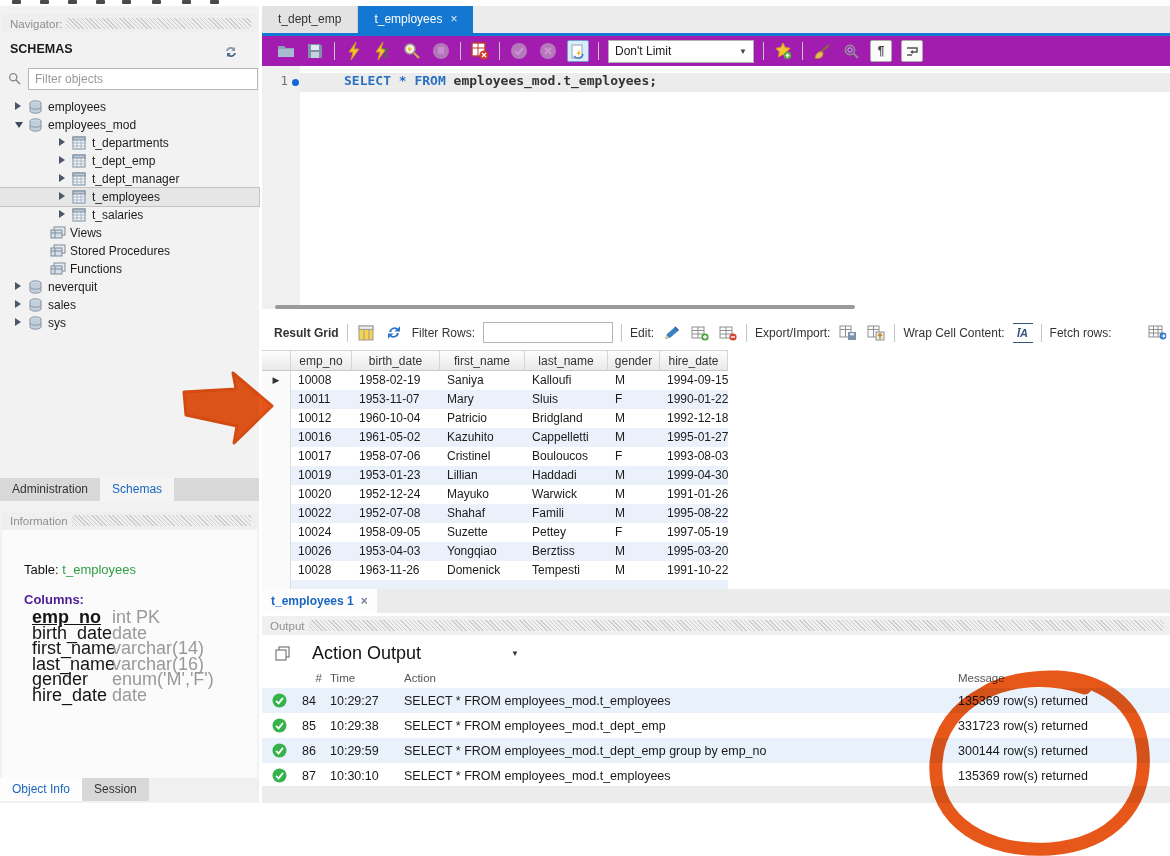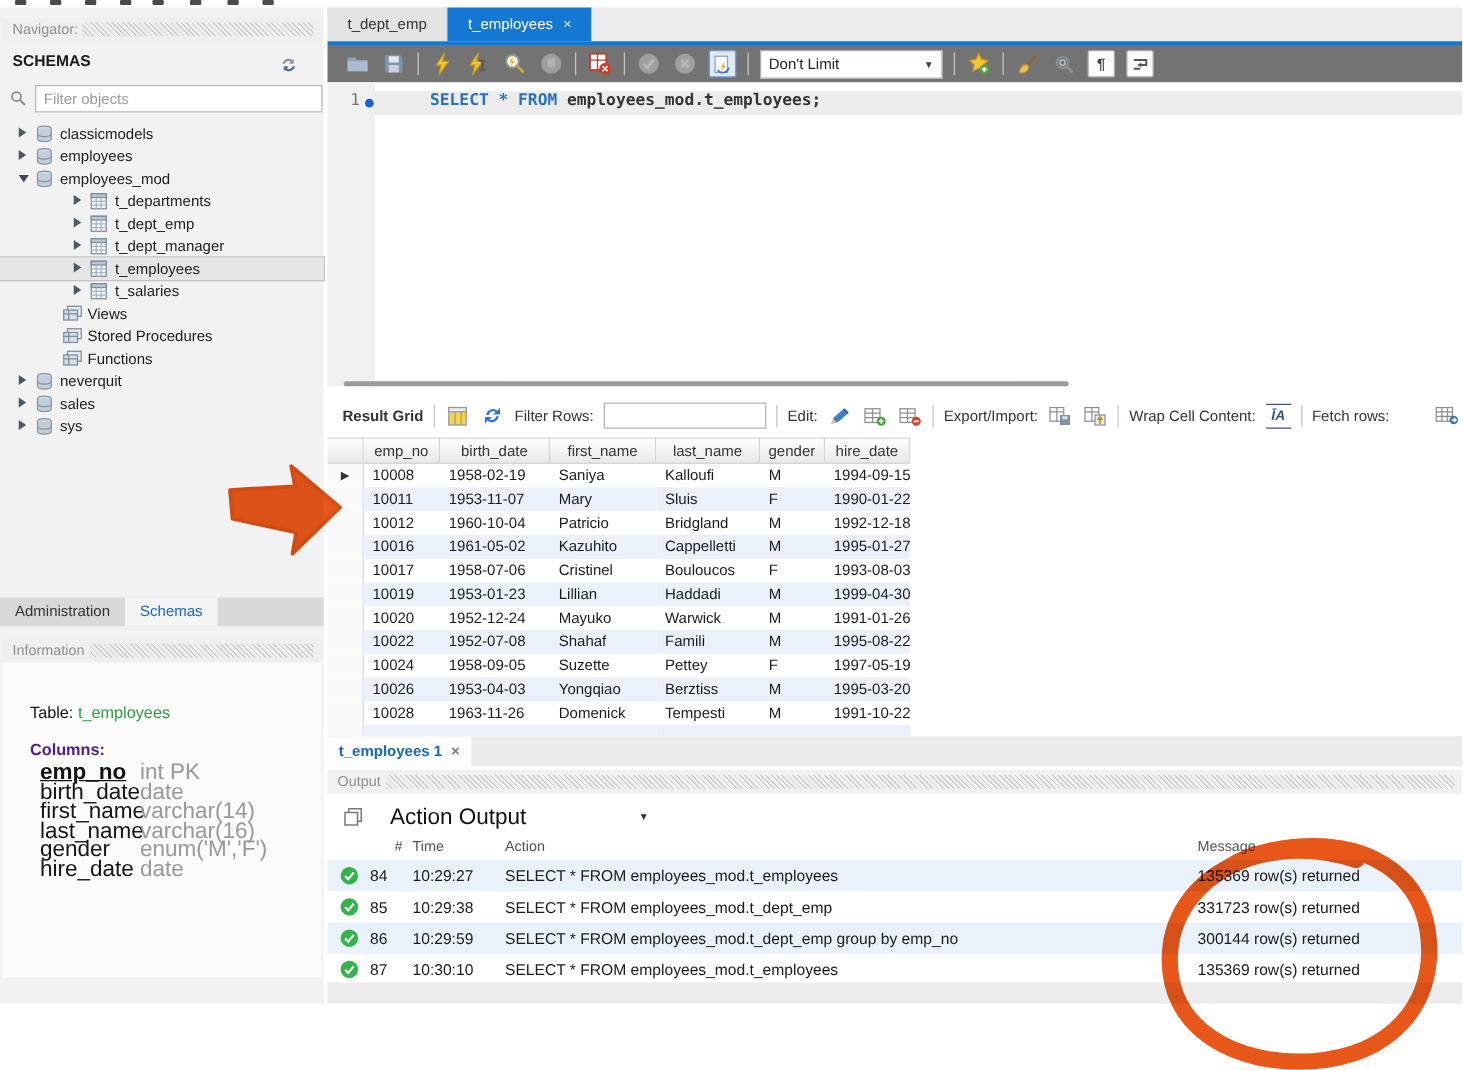"Don't Limit" #ed-toolbar { background: #737373 -> #a21caf }
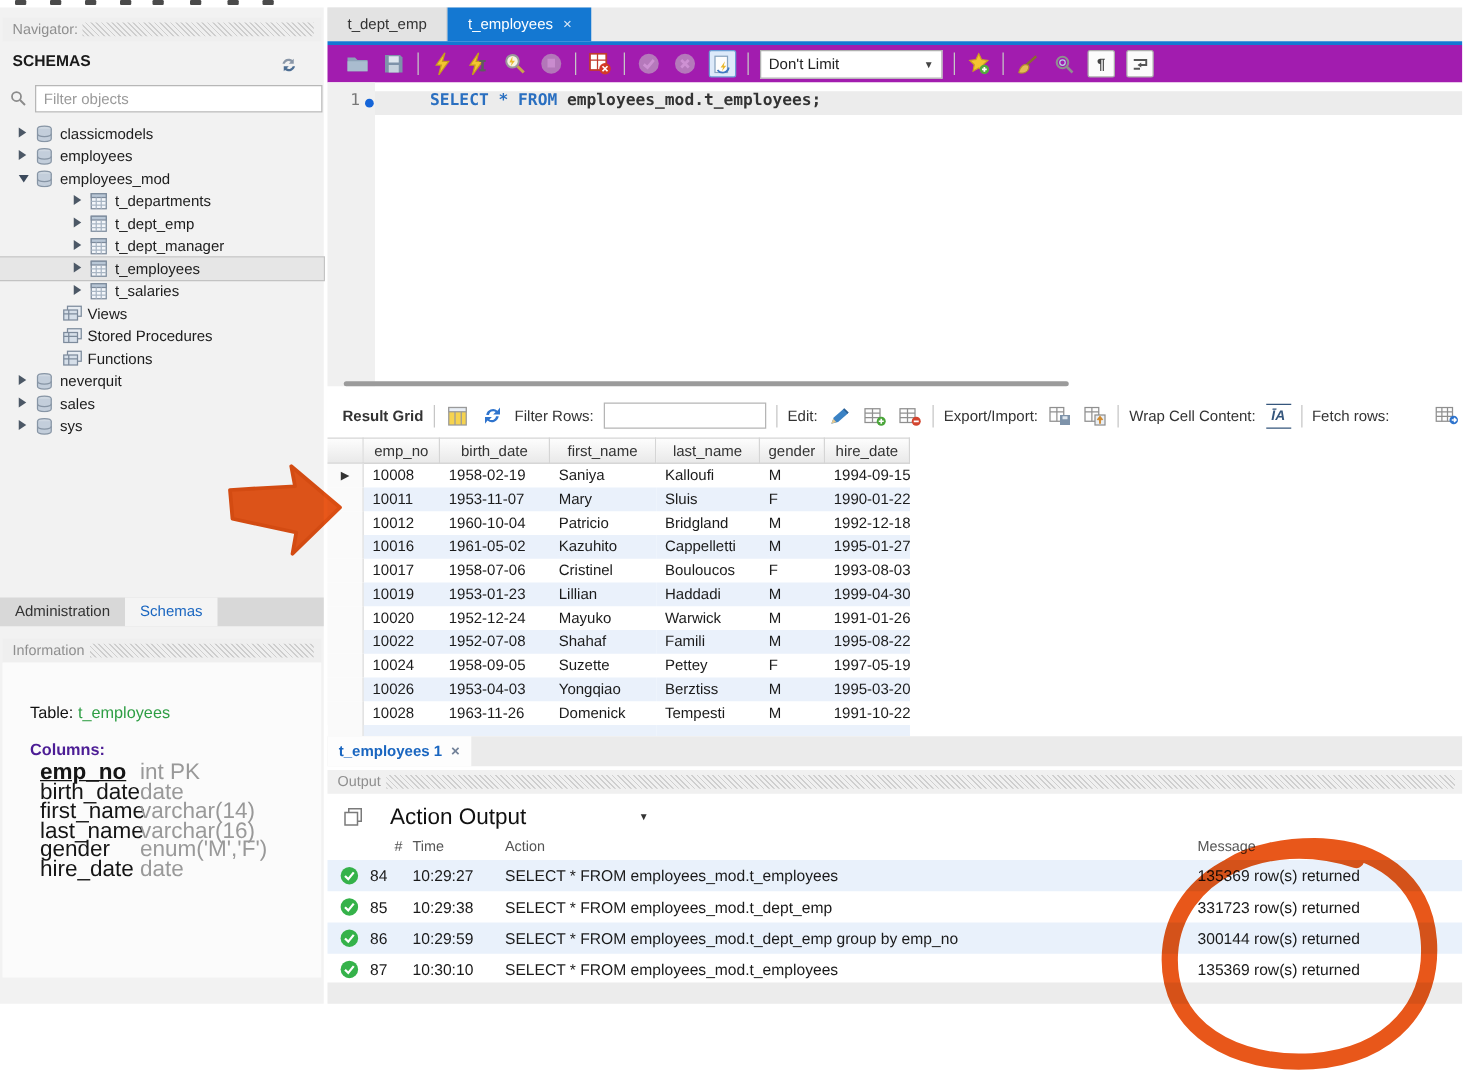"classicmodels" div.tree-row { html: <div> <span></span> <span> <svg> <ellipse></ellipse> <path></path> <path></path> </svg> </span> <span>classicmodels</span> </div> -> none }
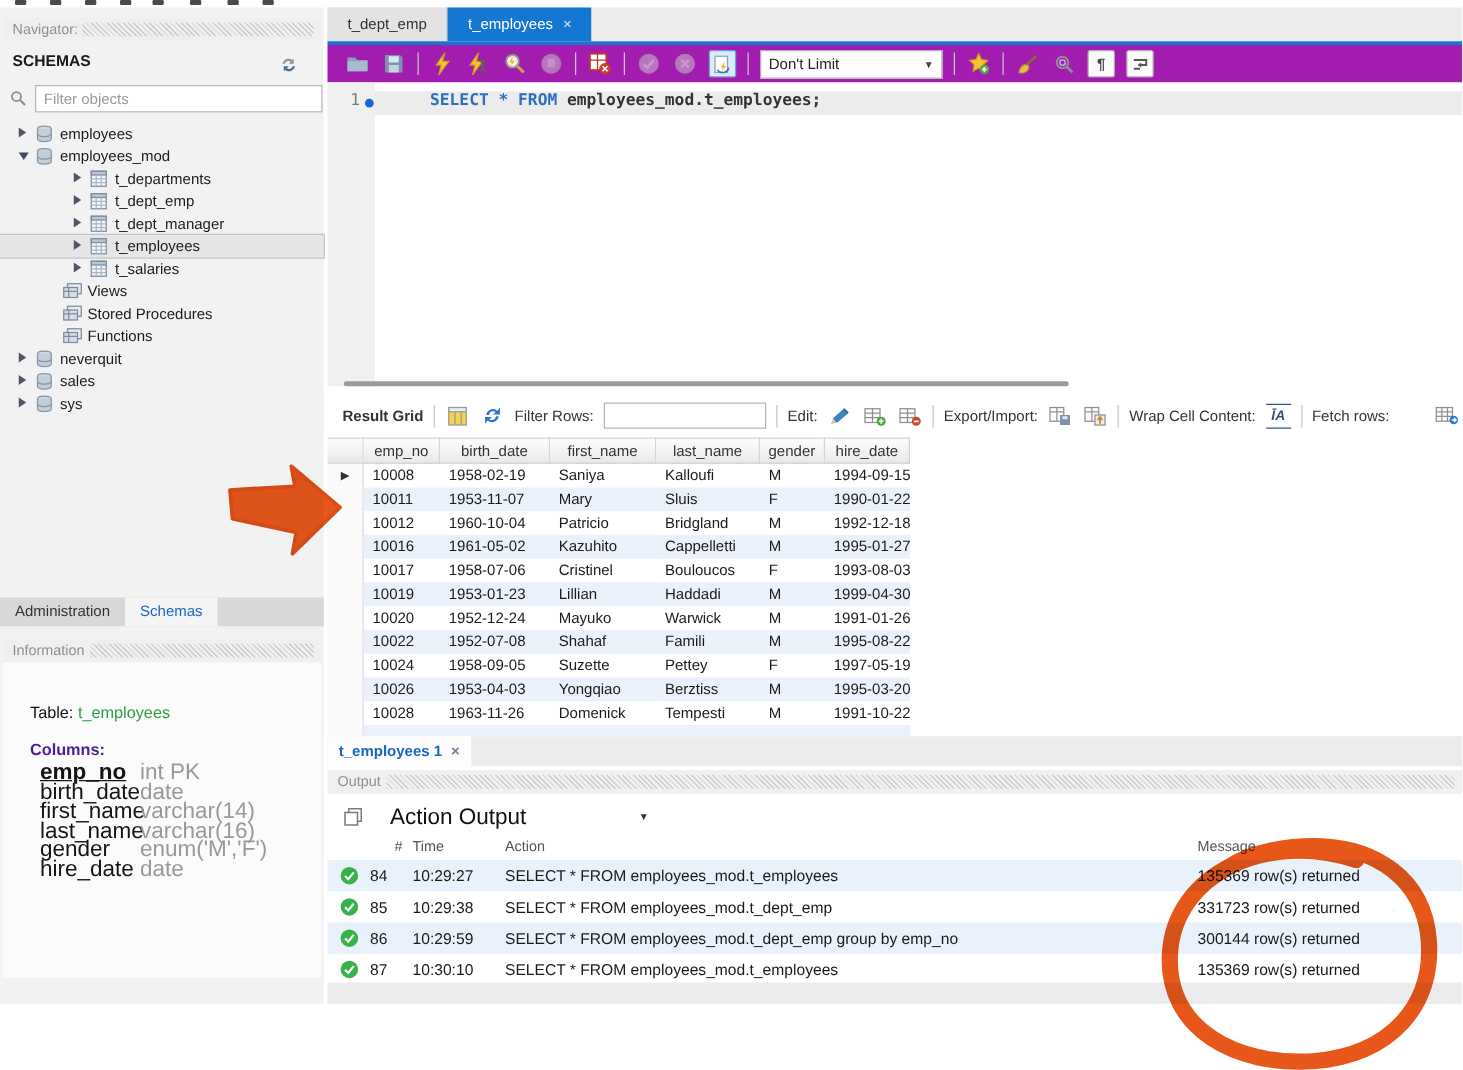"84" .o-row .idx { text-align: left -> center }
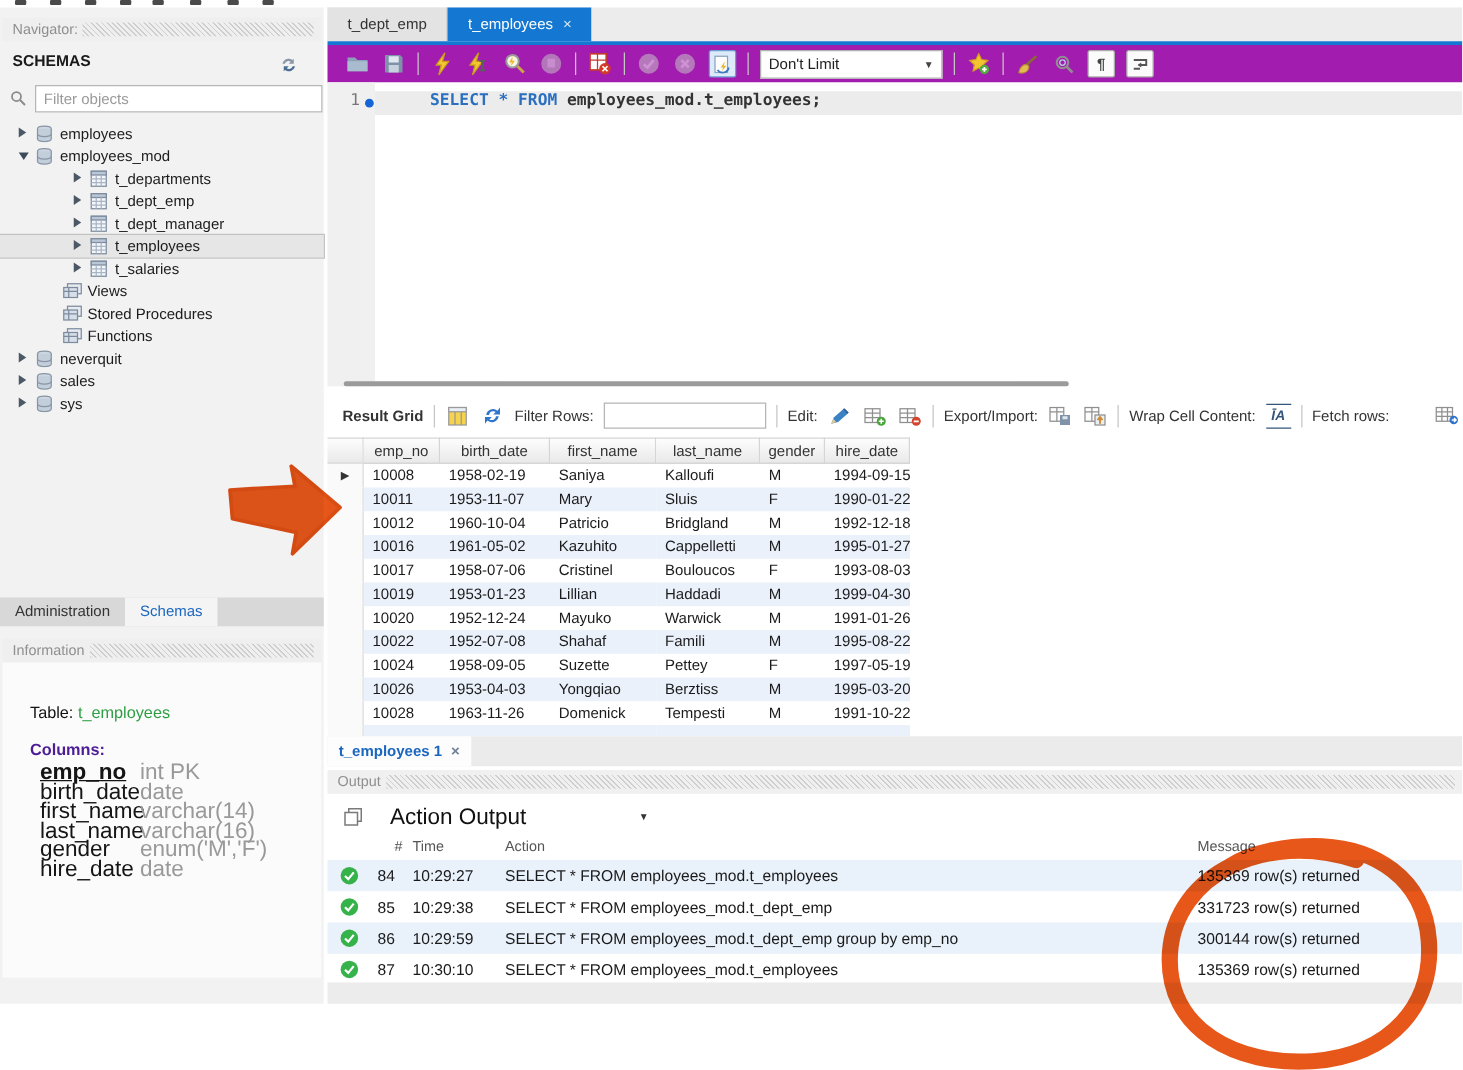"Object Info" div.side-tabs { html: none -> <div> <div>Object Info</div> <div>Session</div> </div> }
